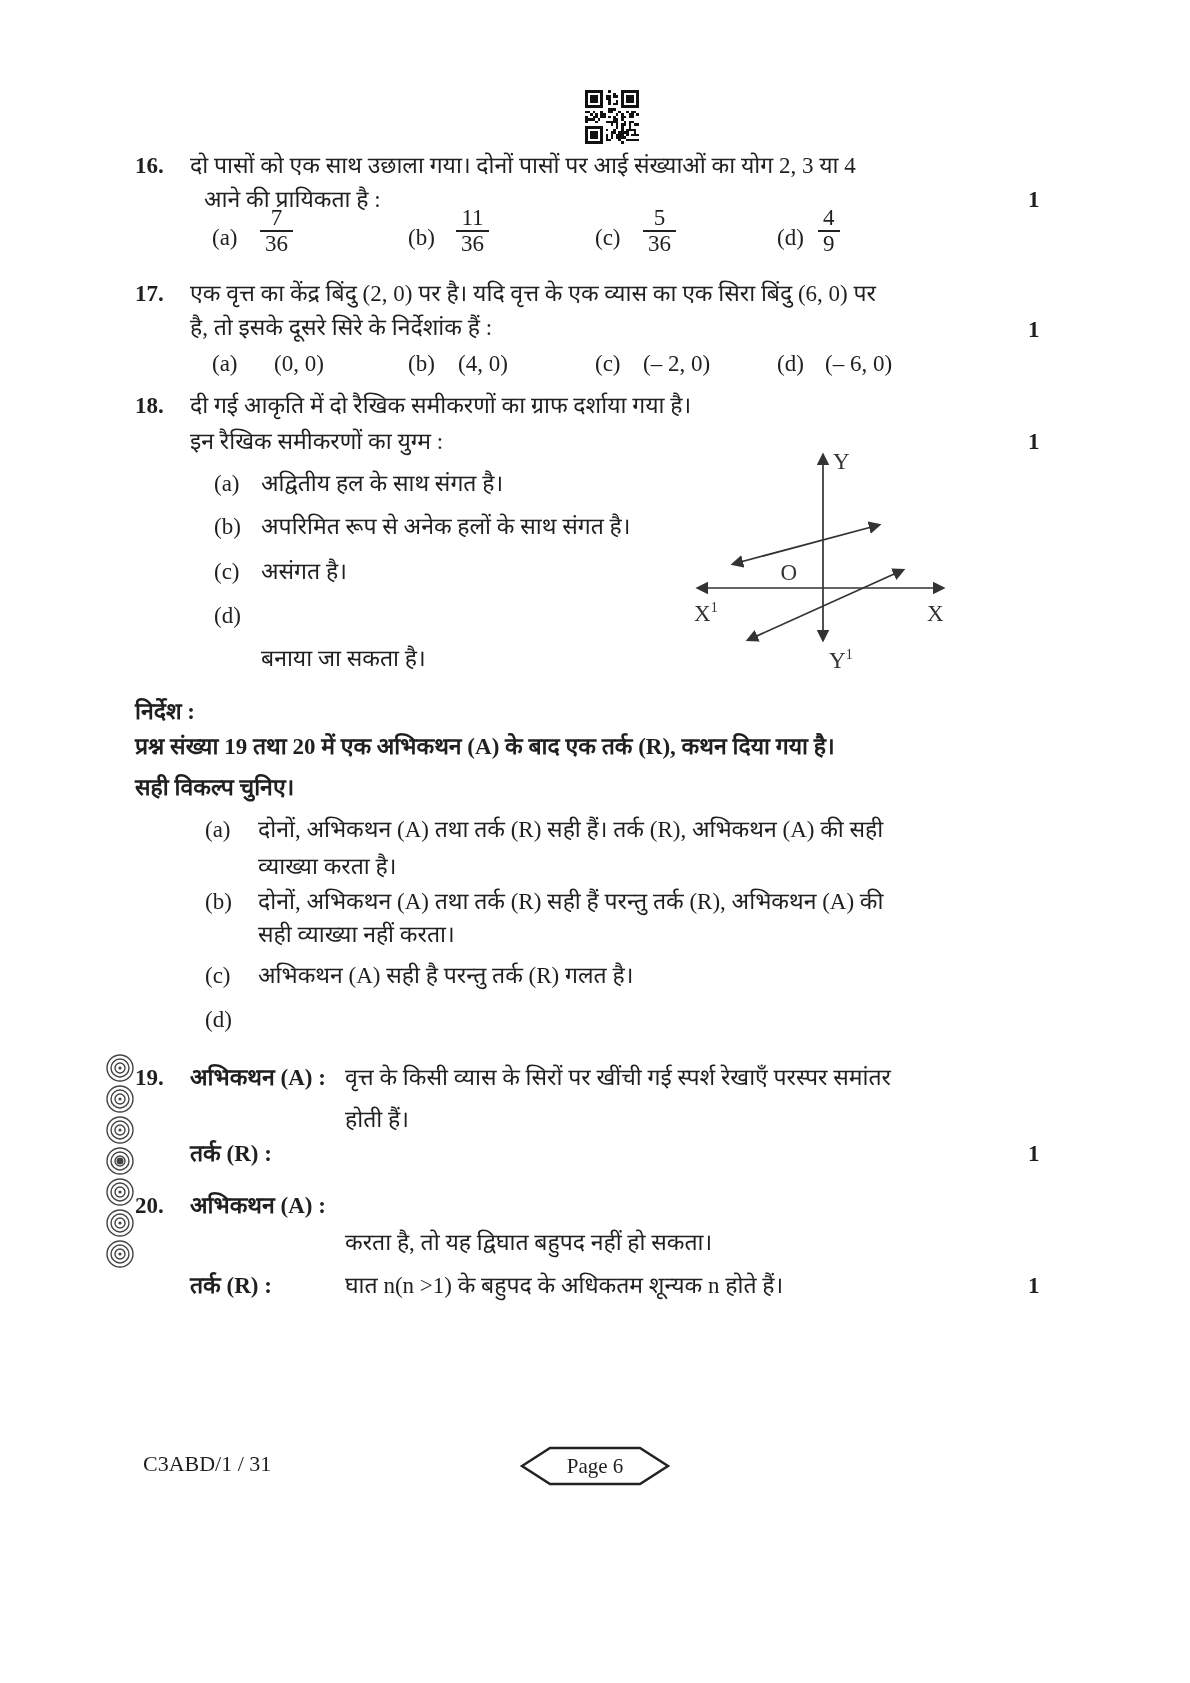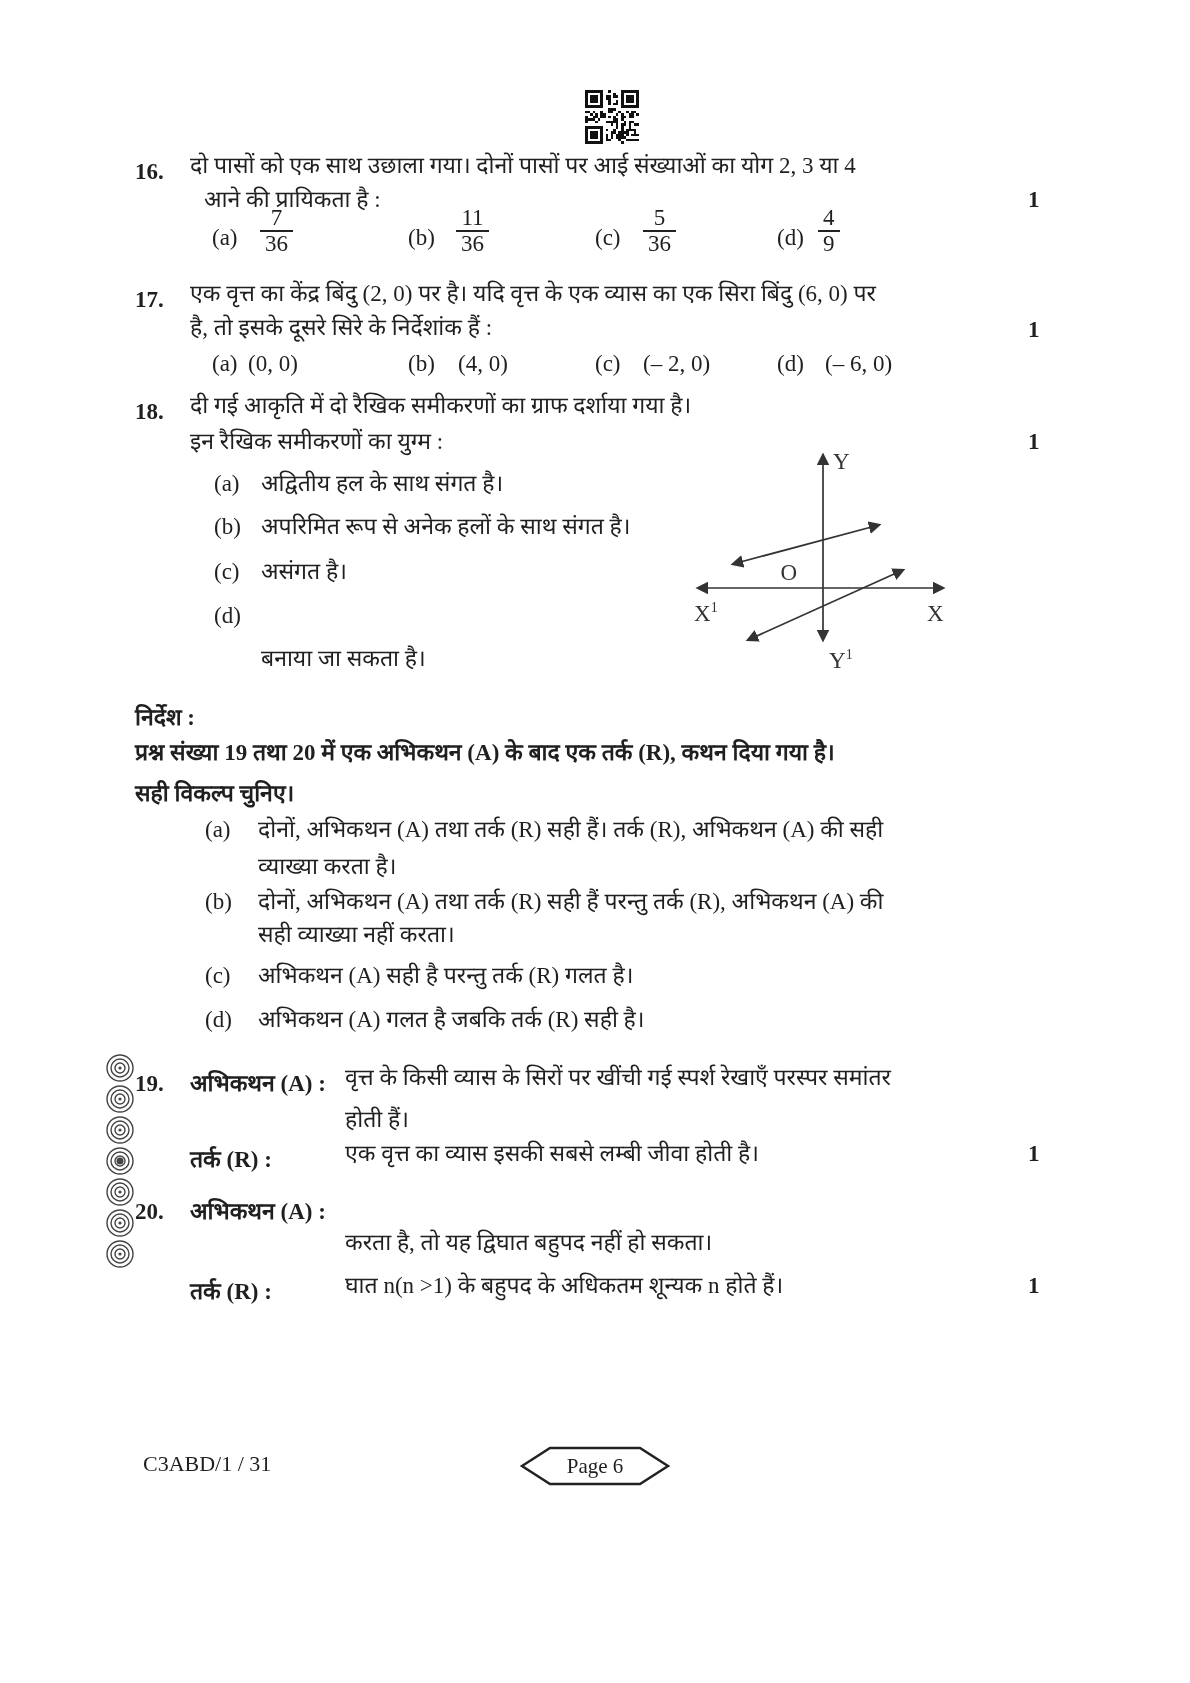"16." .b { margin-top: 6px -> none }
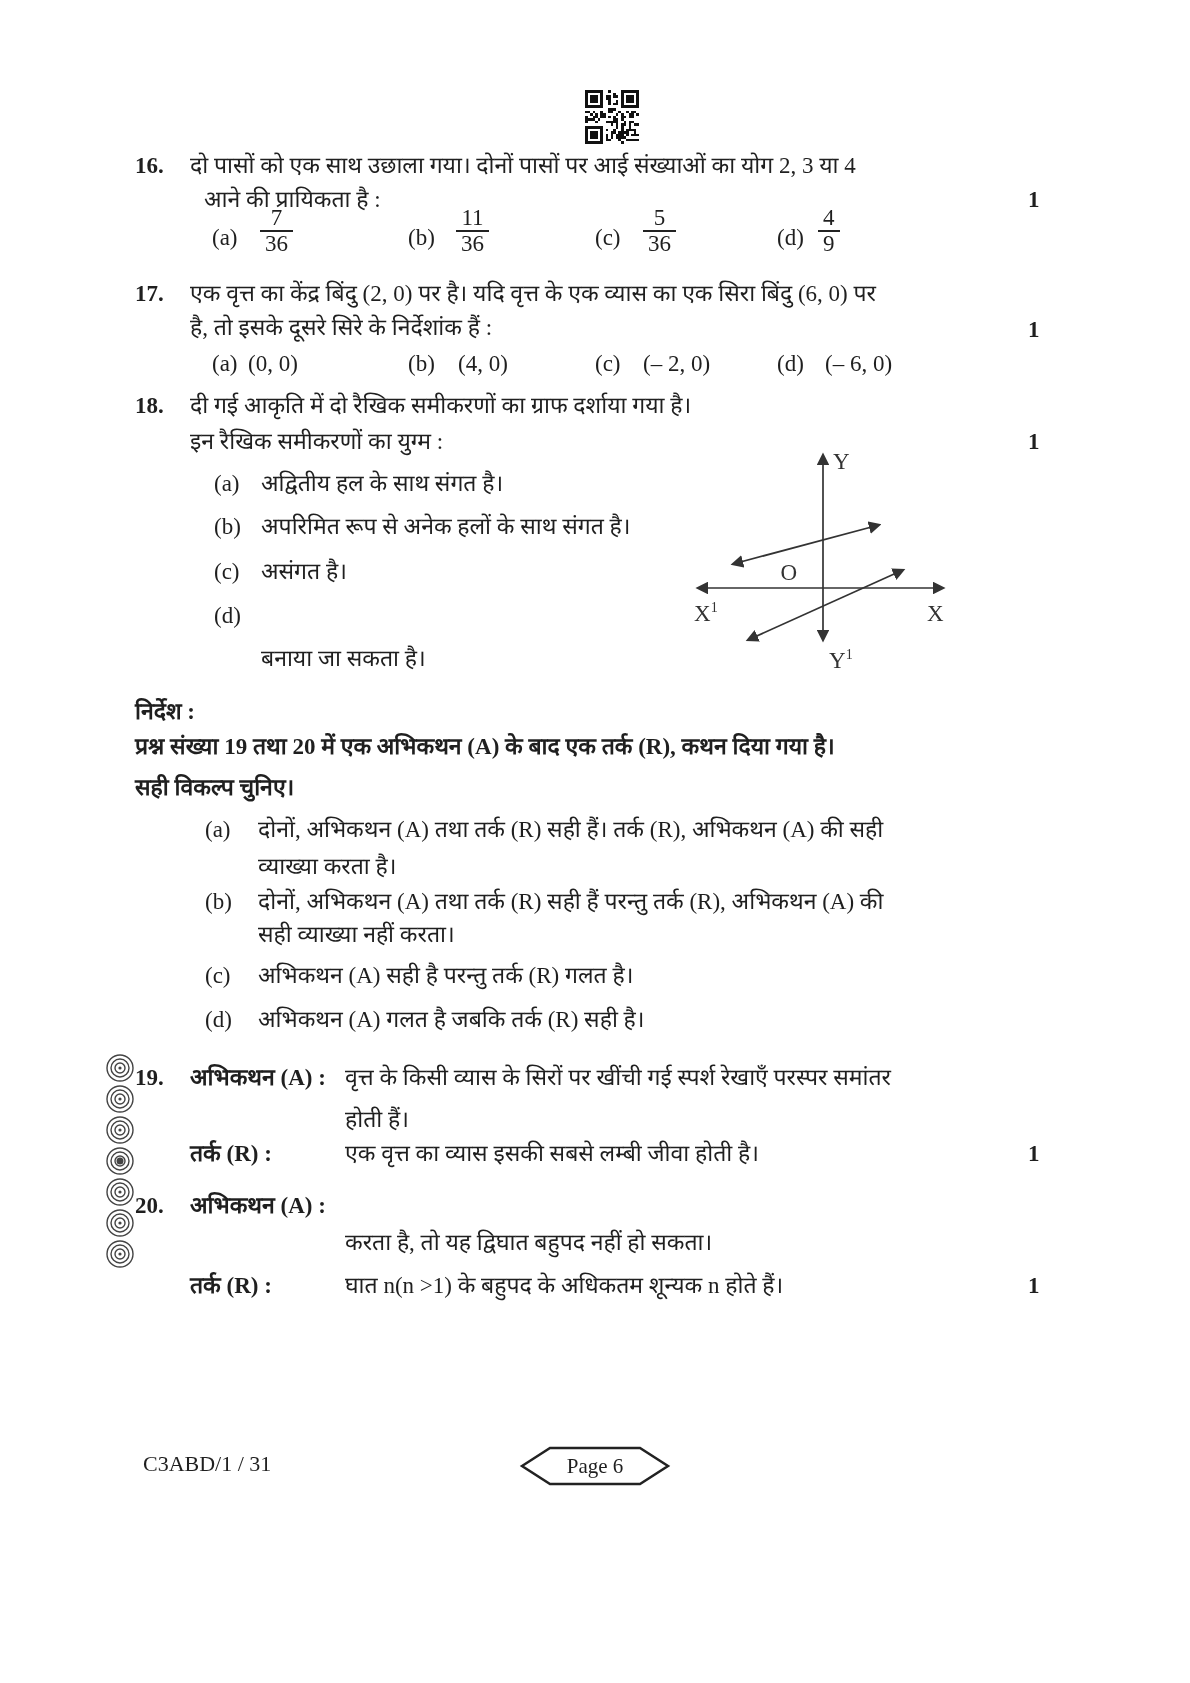"(0, 0)" div.abs { left: 248px -> 274px }
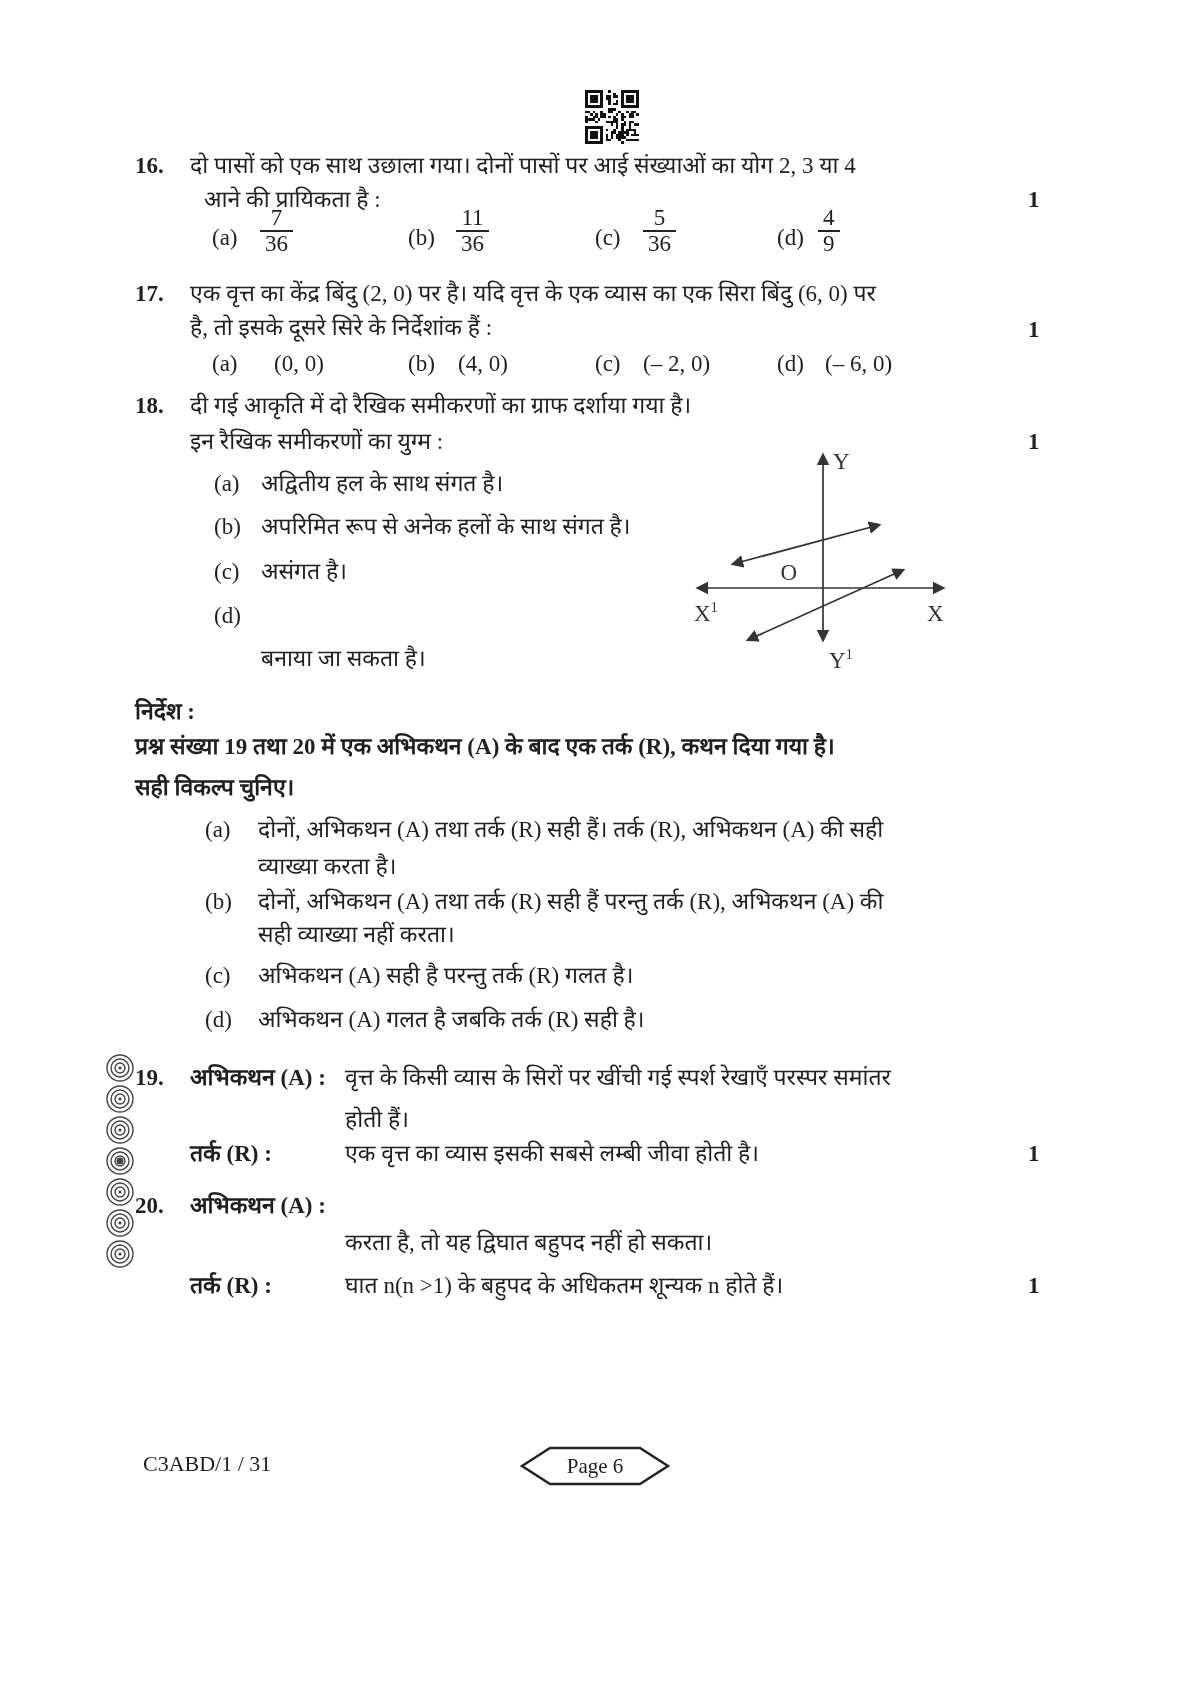"अभिकथन (A) गलत है जबकि" div.abs { html: <div>अभिकथन (A) गलत है जबकि तर्क (R) सही है।</div> -> none }
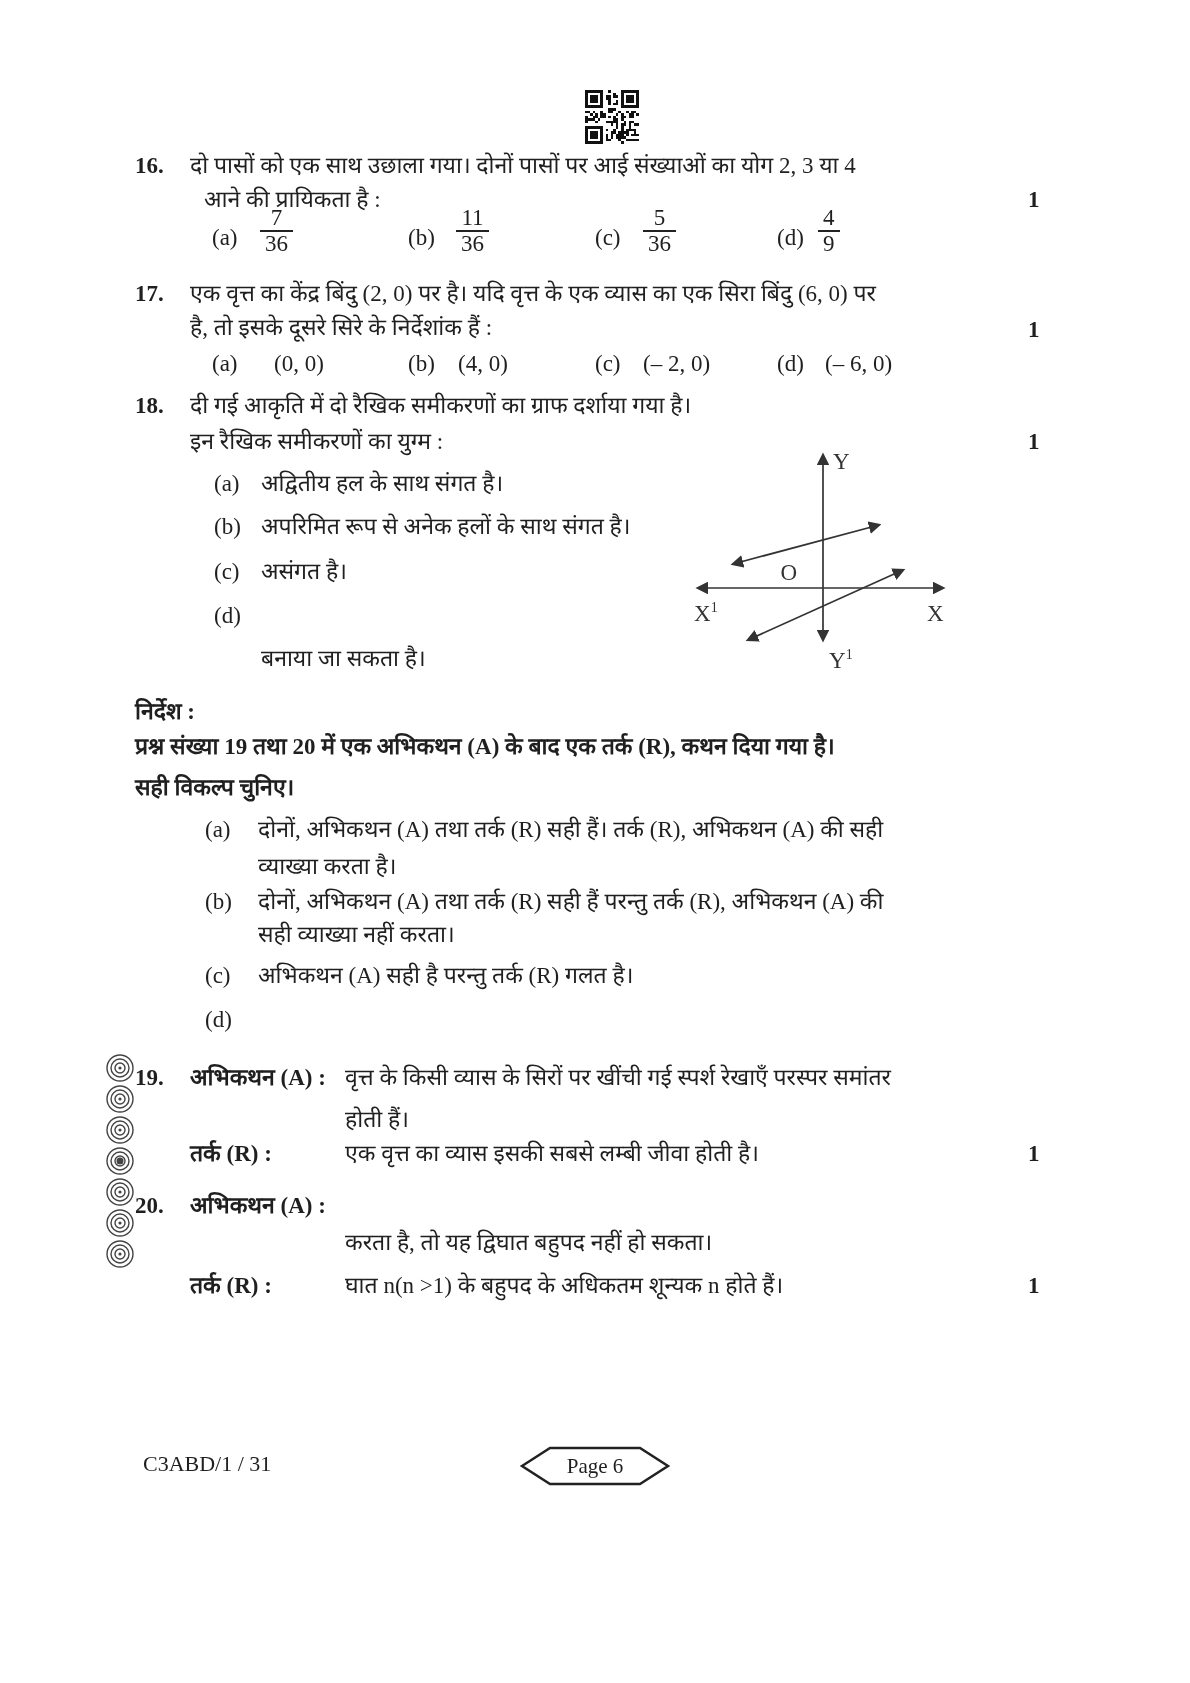"एक वृत्त का व्यास इसकी" div.abs { html: <div>एक वृत्त का व्यास इसकी सबसे लम्बी जीवा होती है।</div> -> none }
